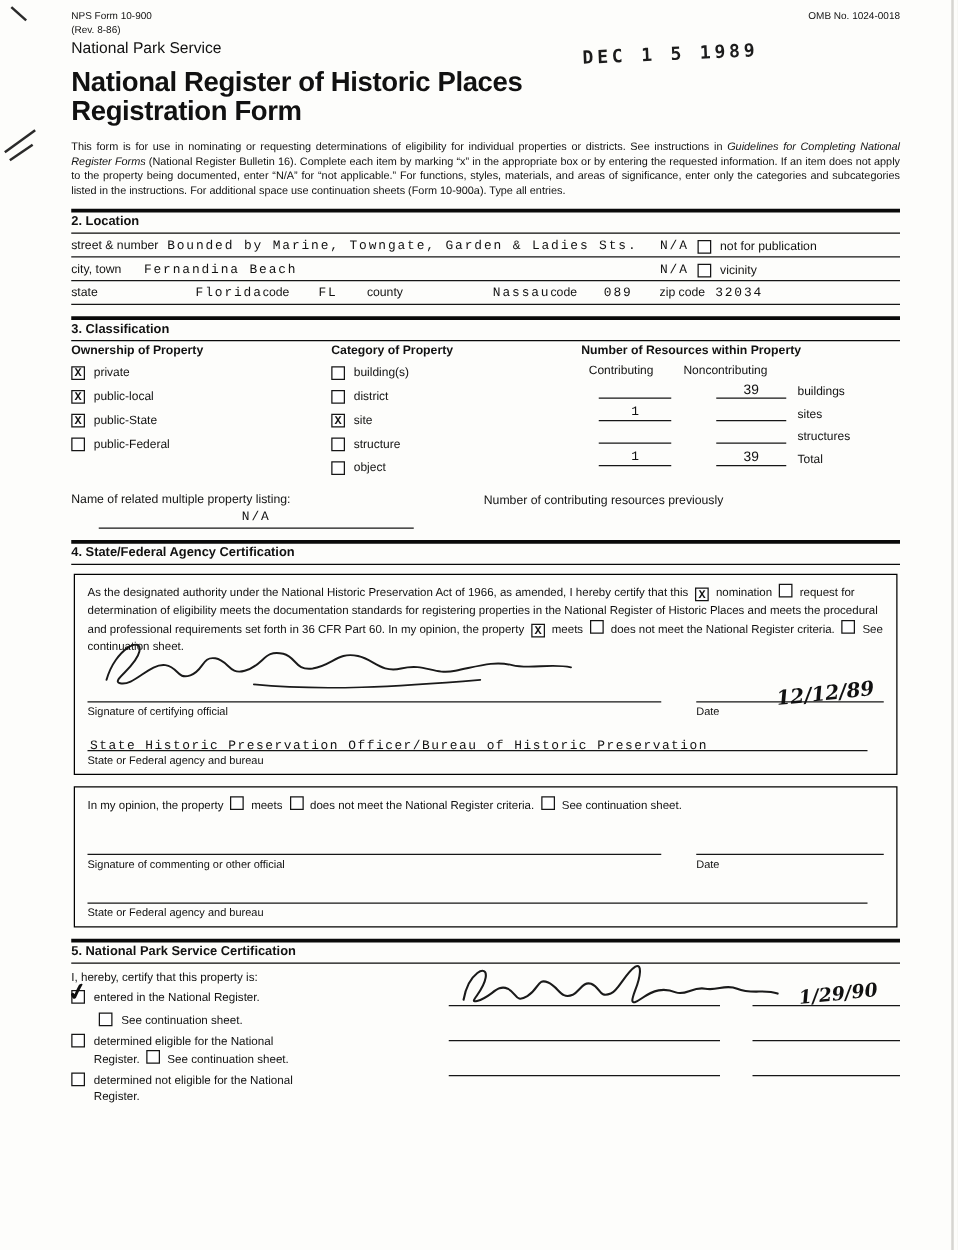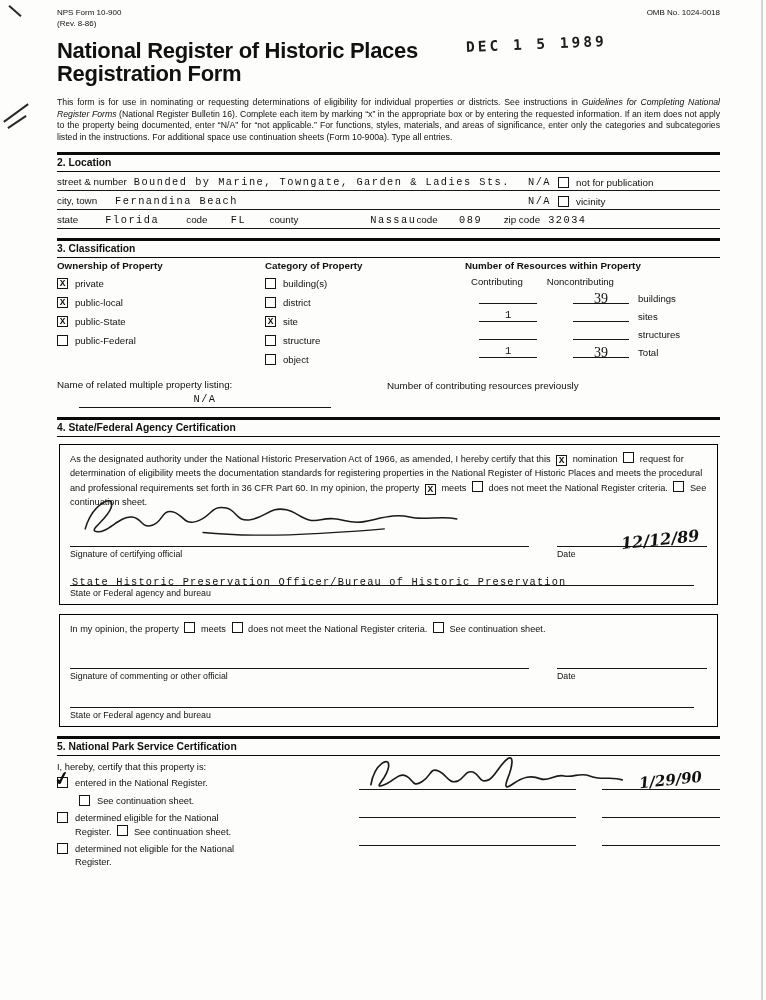"National Park Service" div.agency { html: none -> <div>National Park Service</div> }
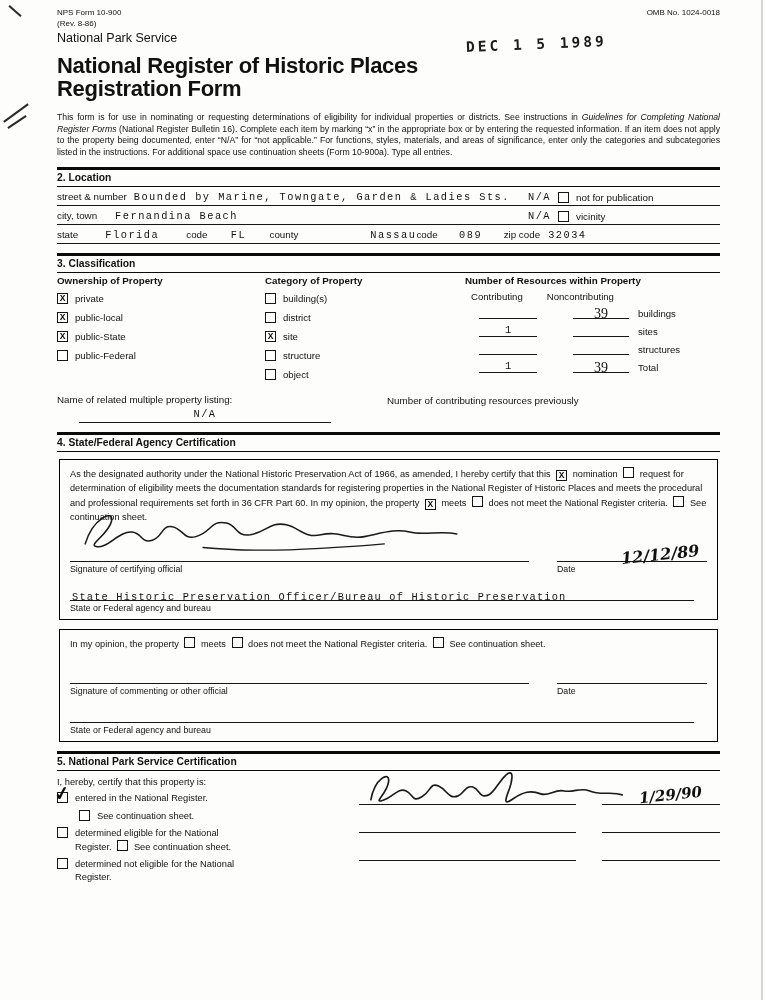"Florida" span.val { text-align: center -> right; width: 108px -> 132px }
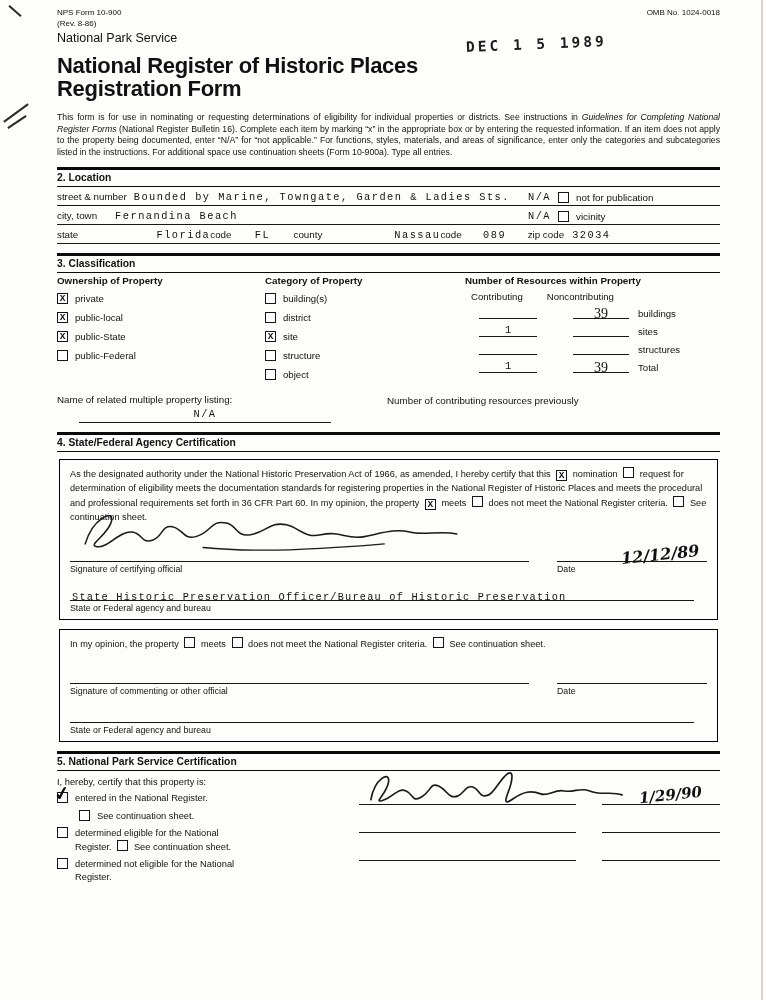"39" .rline2 { font-family: Liberation Serif, serif -> Liberation Sans, sans-serif; font-size: 14px -> 11px }
